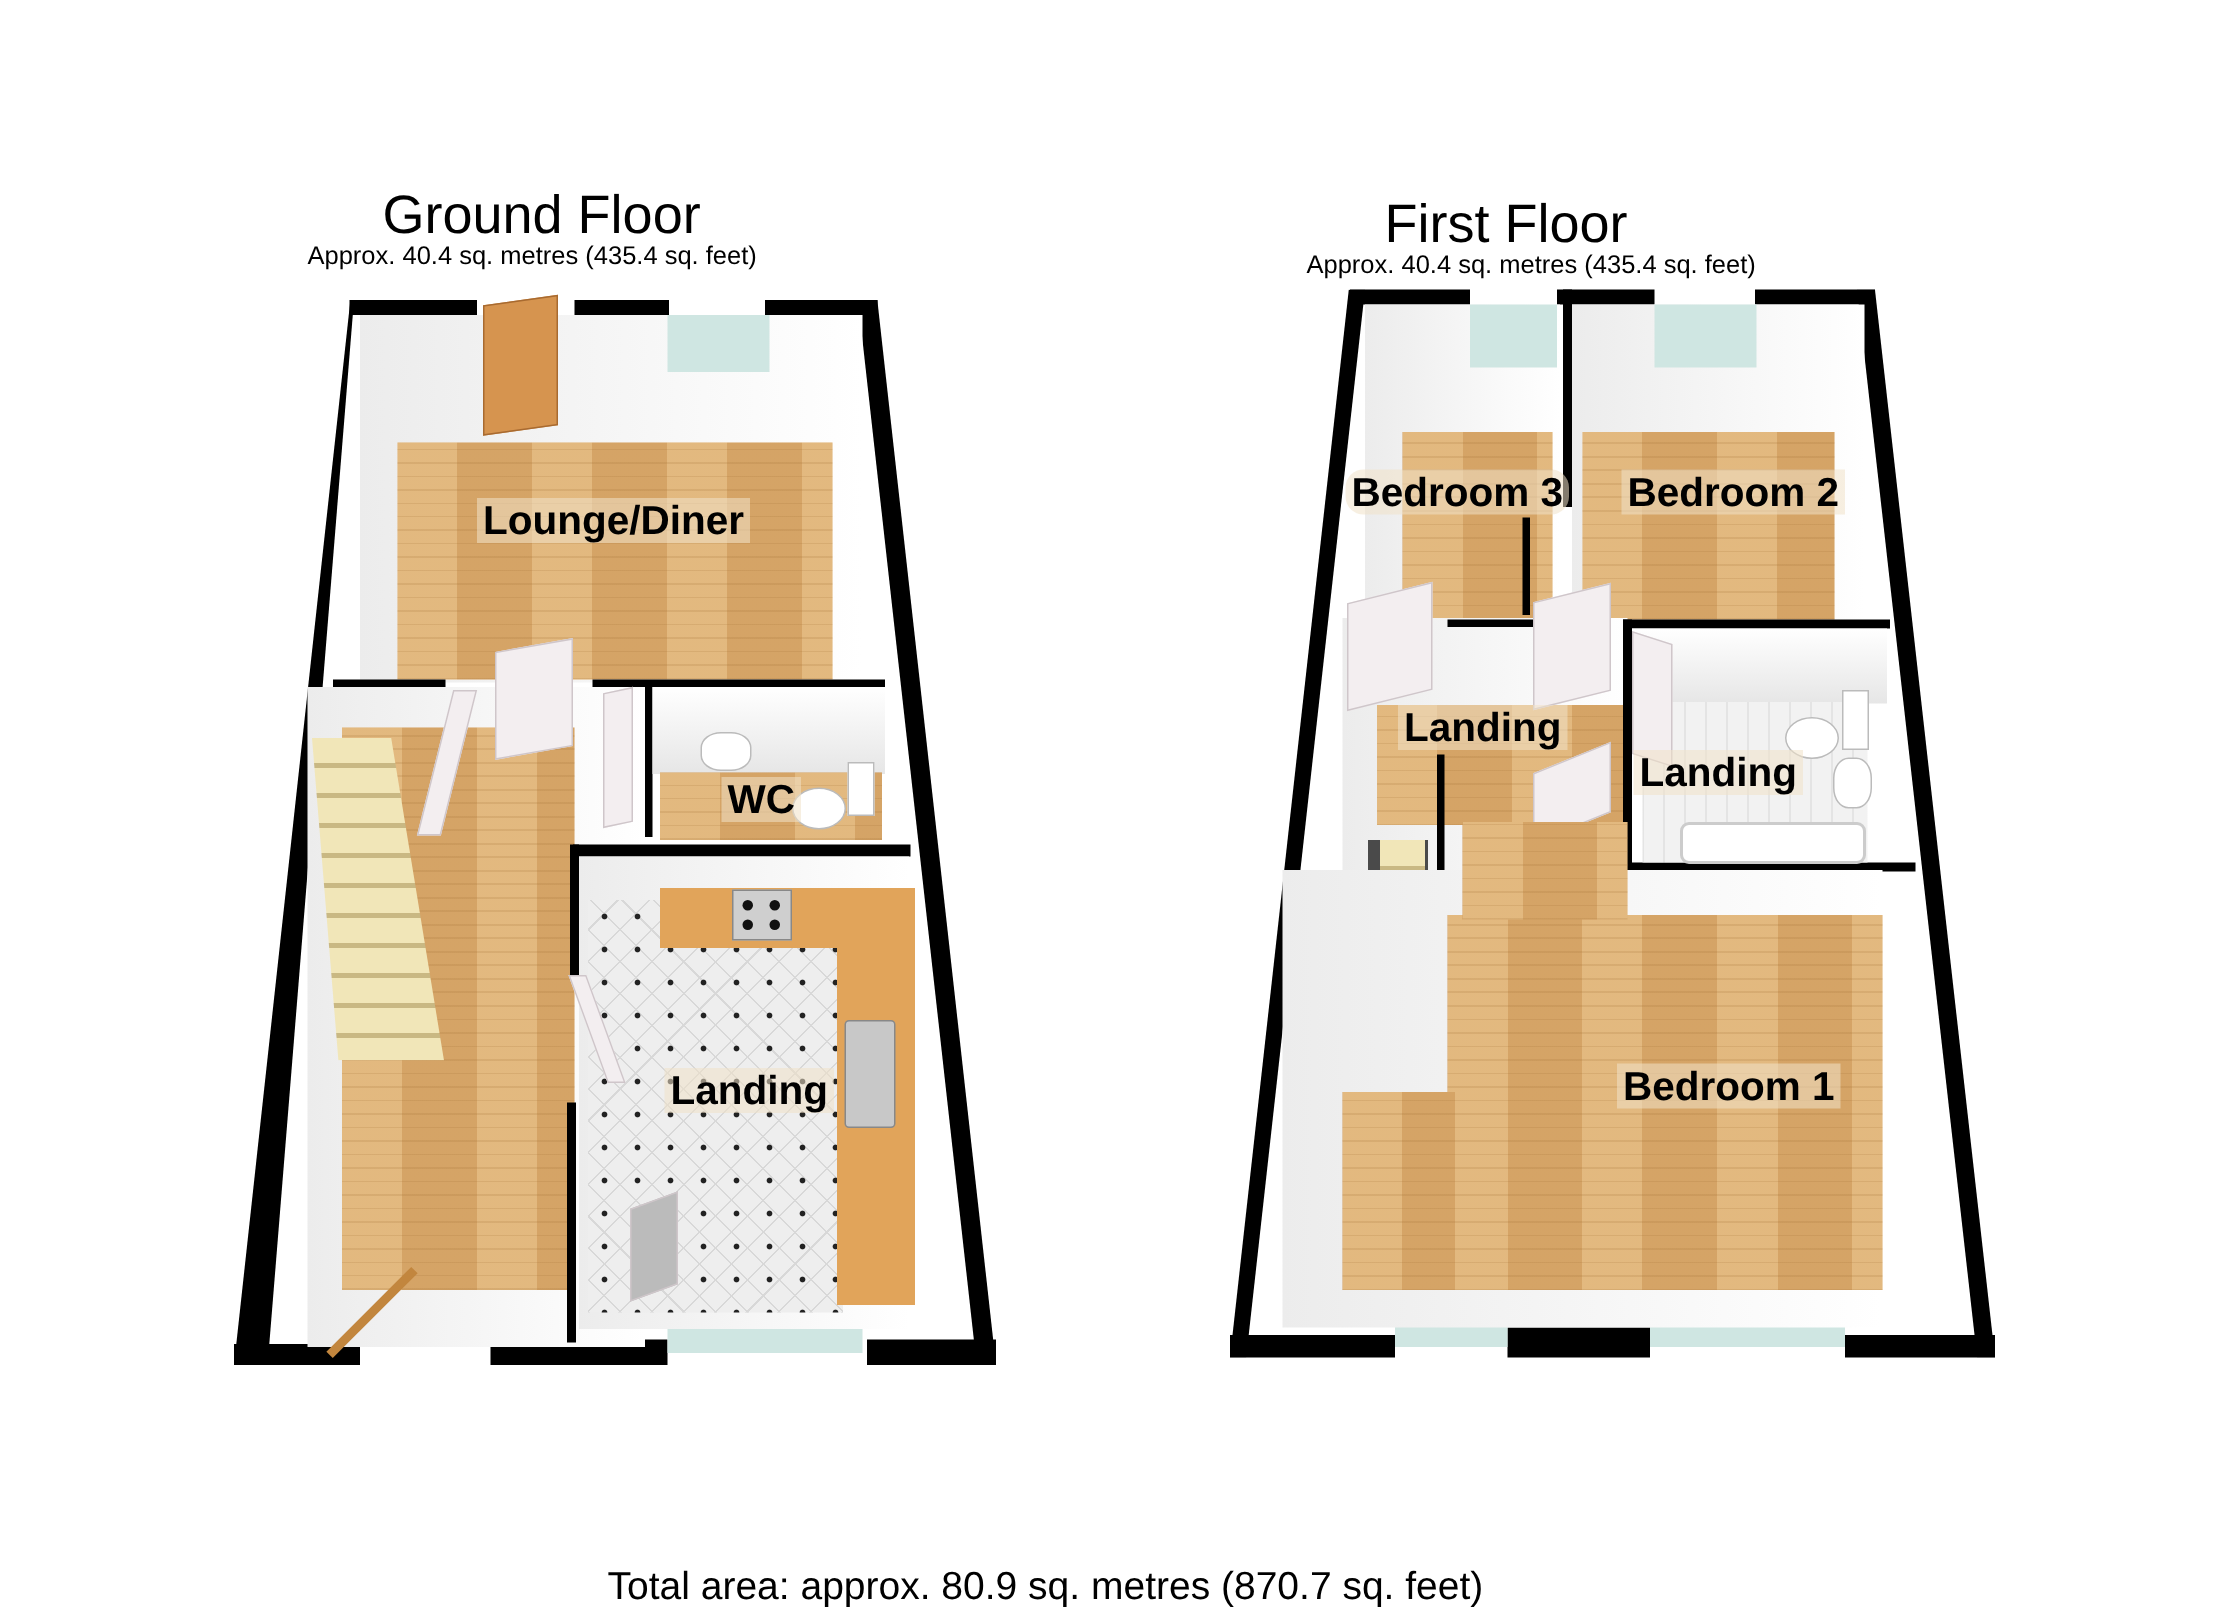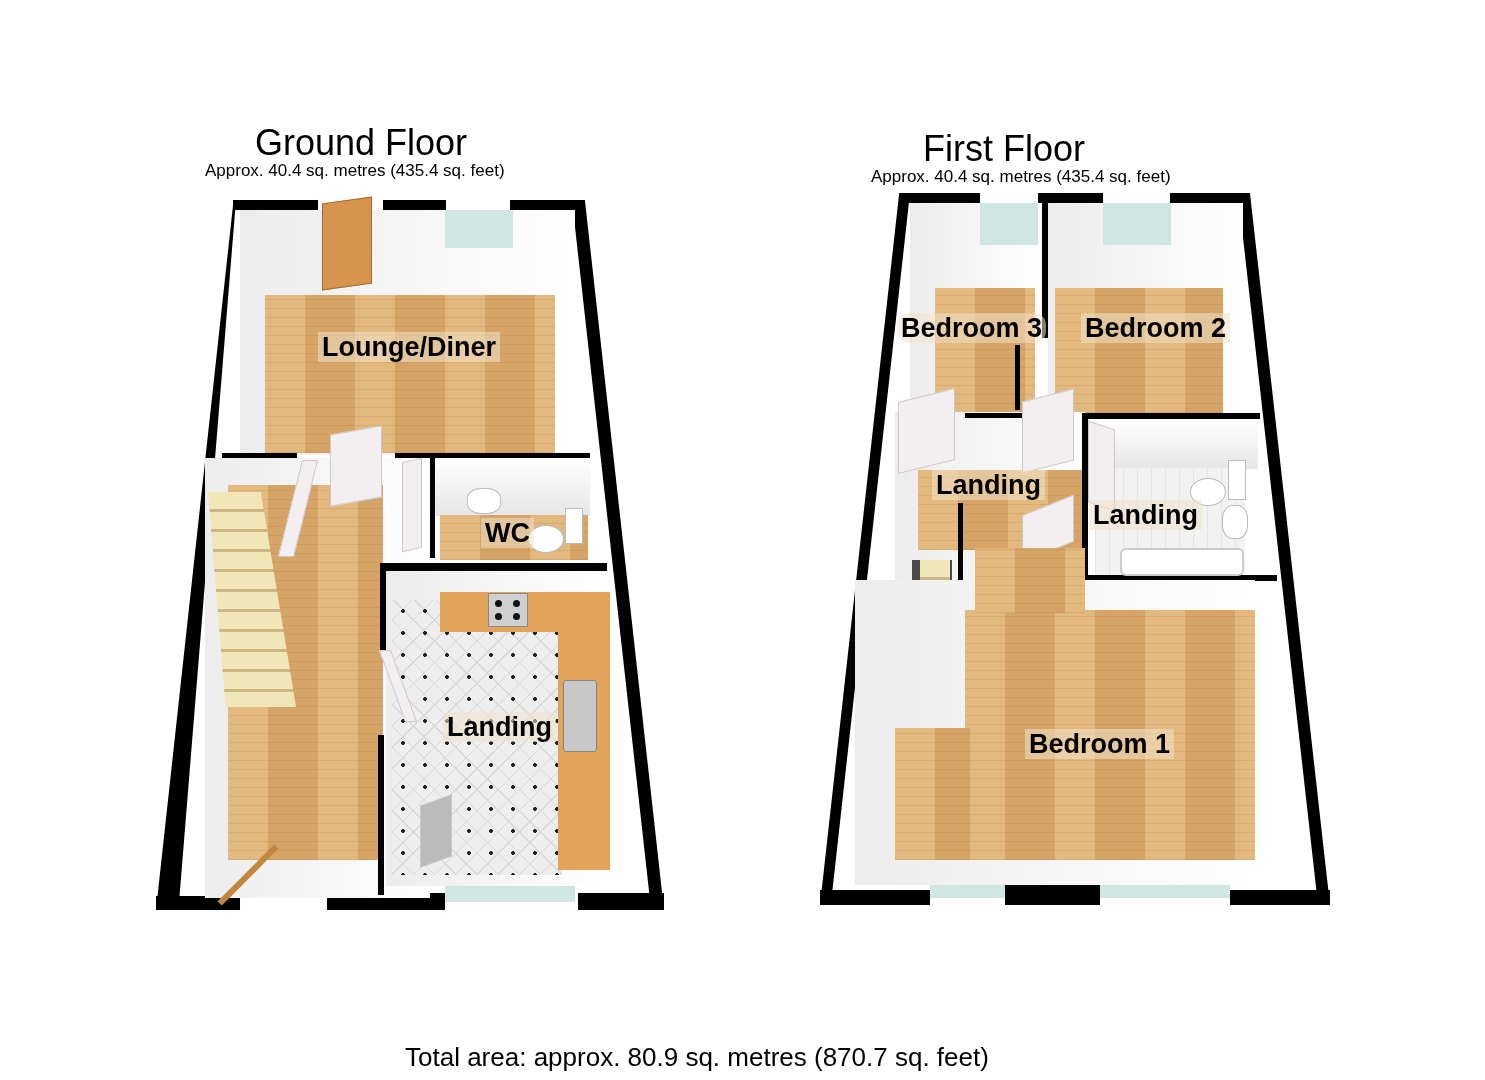"Bedroom 1" div.label { left: 1025px -> 1078px; margin-top: 20px -> none }
